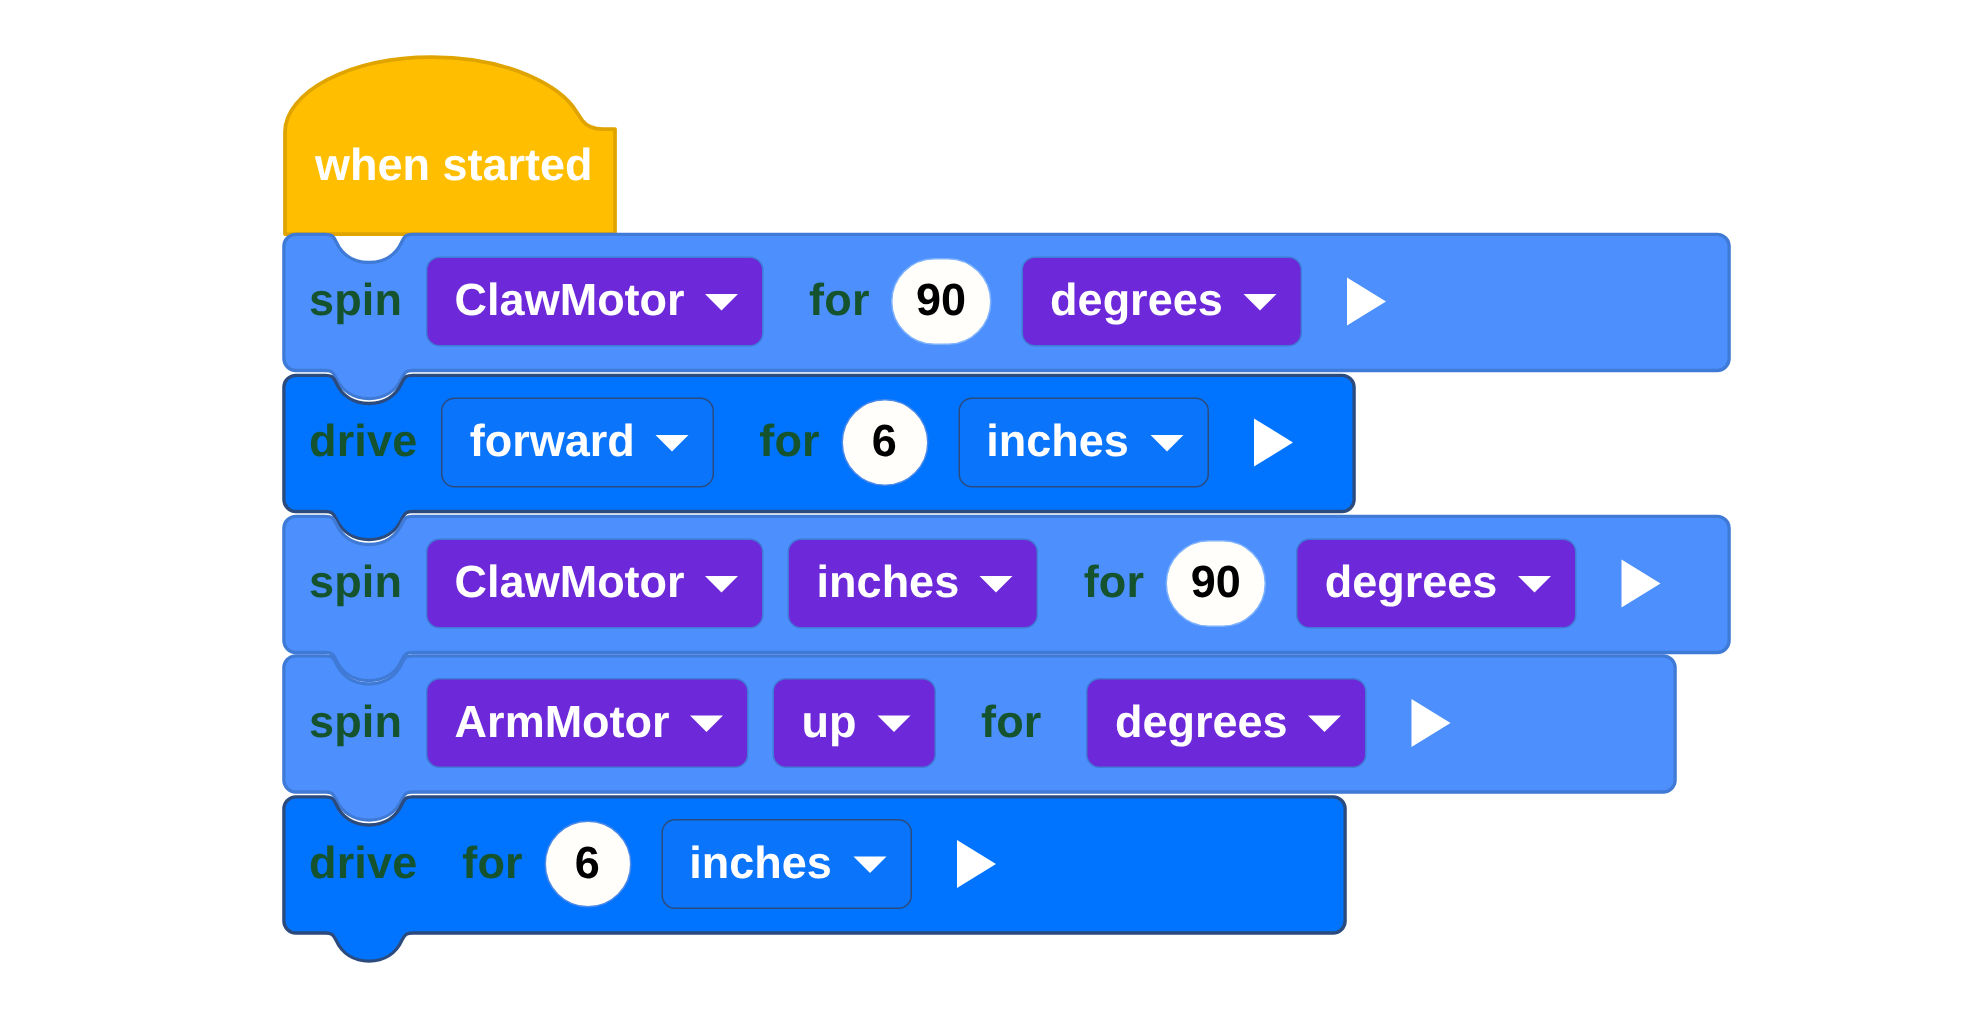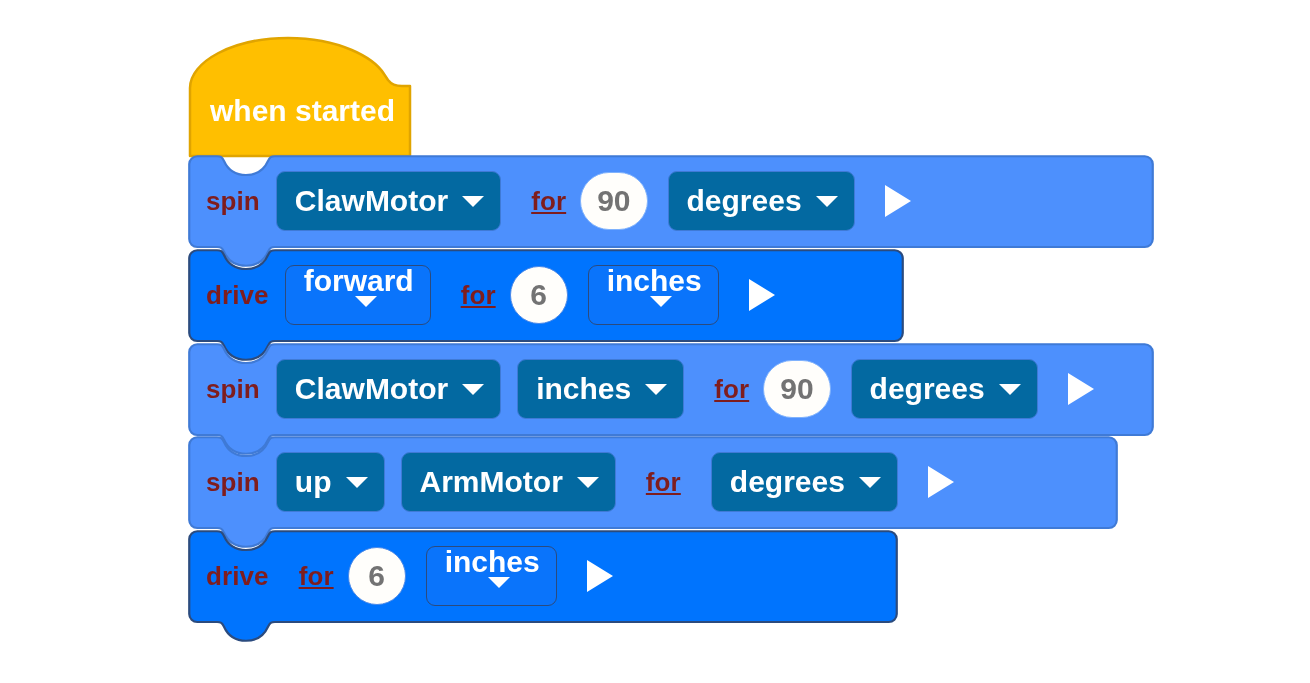"spin" .tok { color: #7f1d1d -> #14532d; font-size: 26px -> 30px }
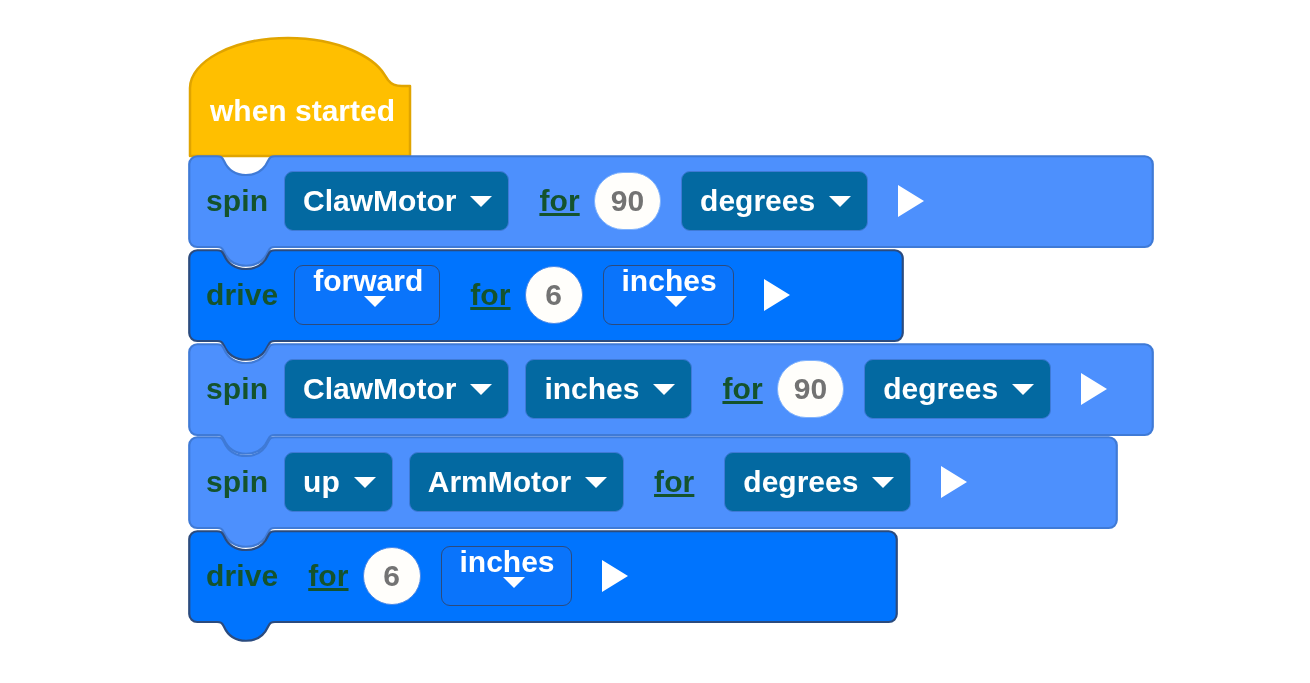"ClawMotor" .spin .dropdown { background: #0369a1 -> #6d28d9 }
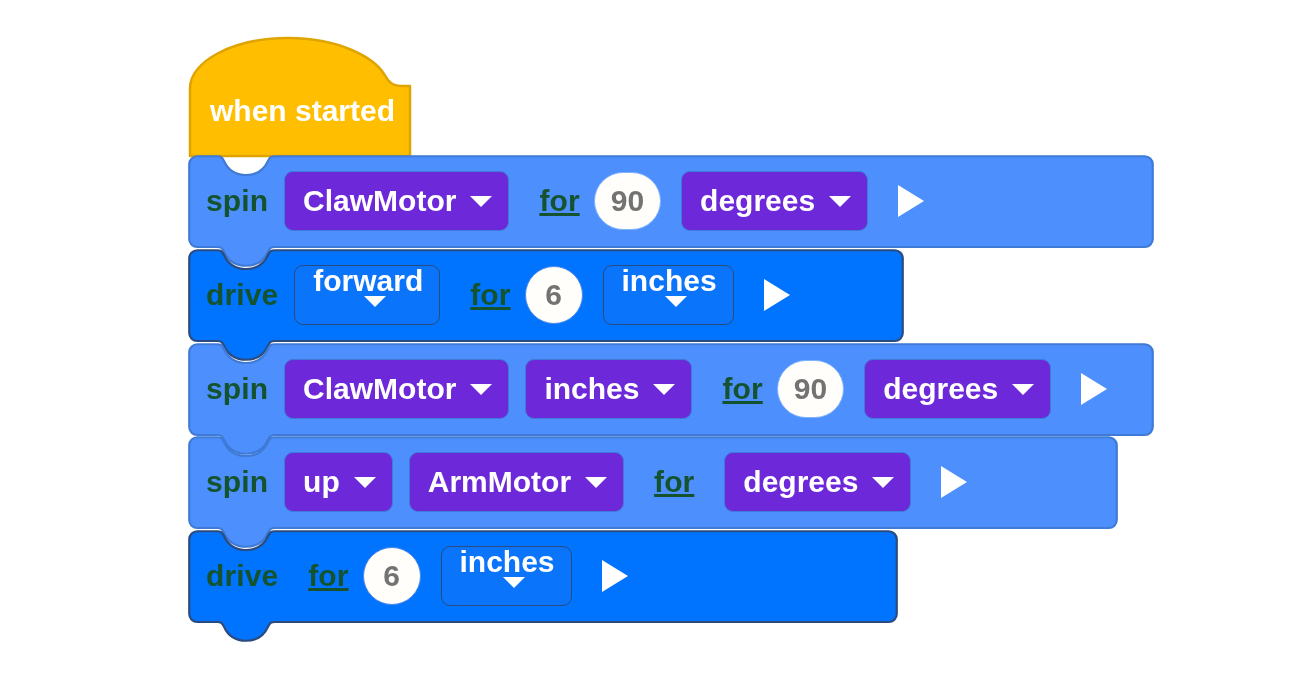"for" .tok.for-pad { text-decoration: underline -> none }
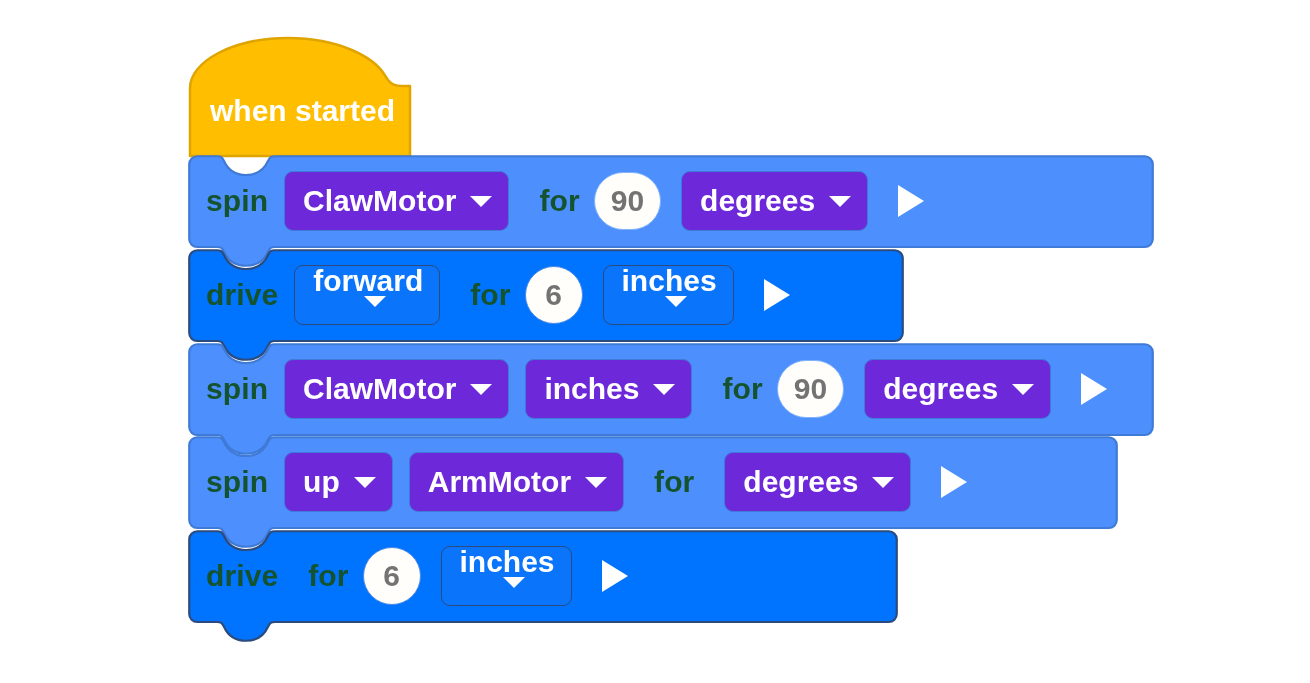"90" .num-oval { color: #737373 -> #000000 }
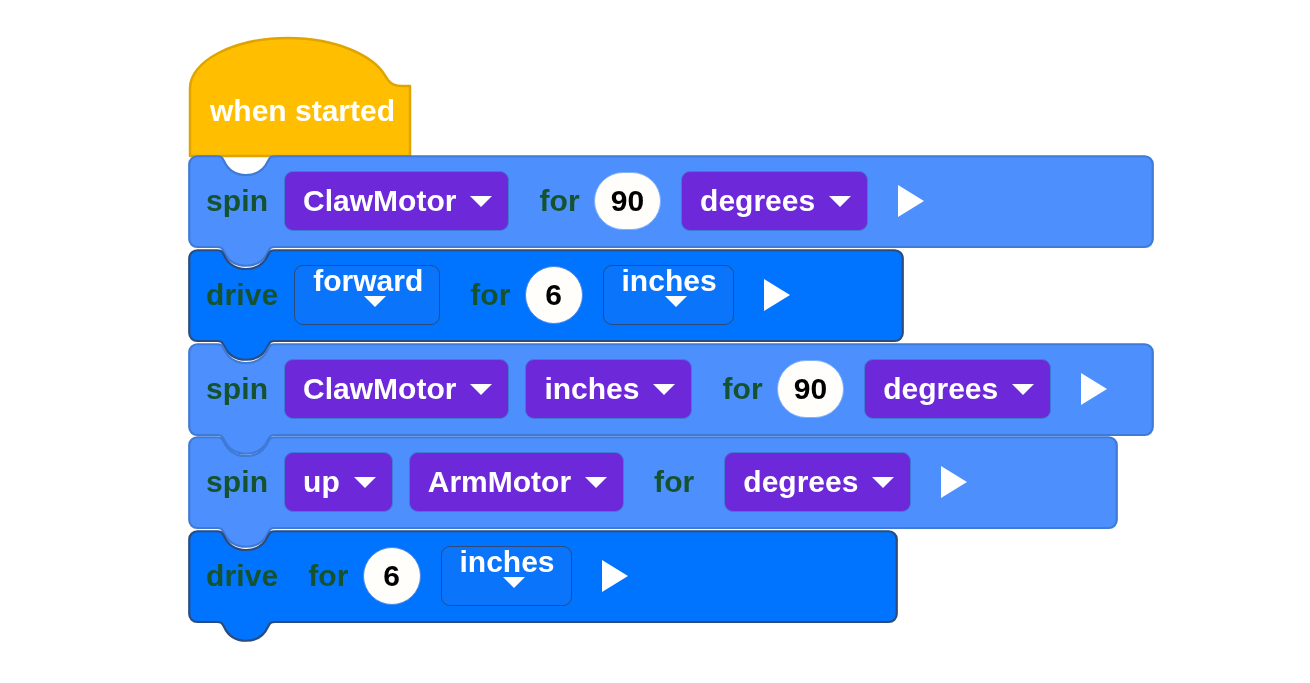"forward" .drive .dropdown { flex-direction: column -> none }
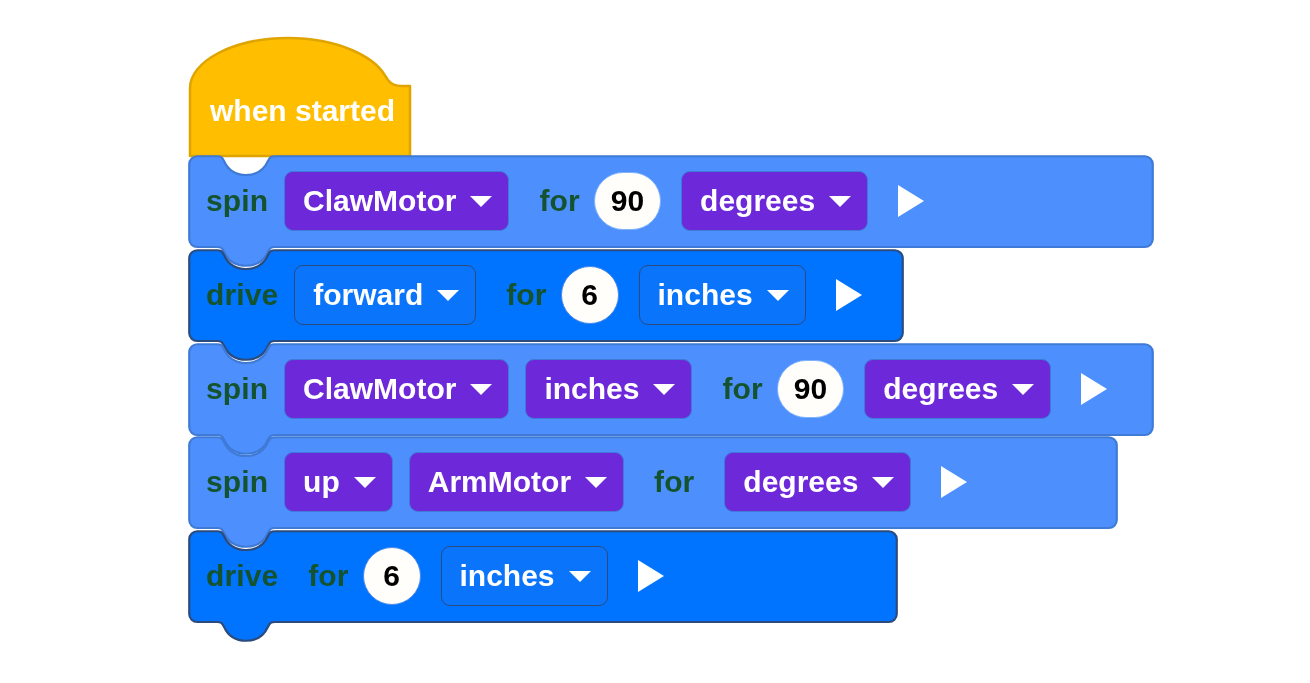"up" div.dropdown { order: before "ArmMotor" -> after "ArmMotor" }
